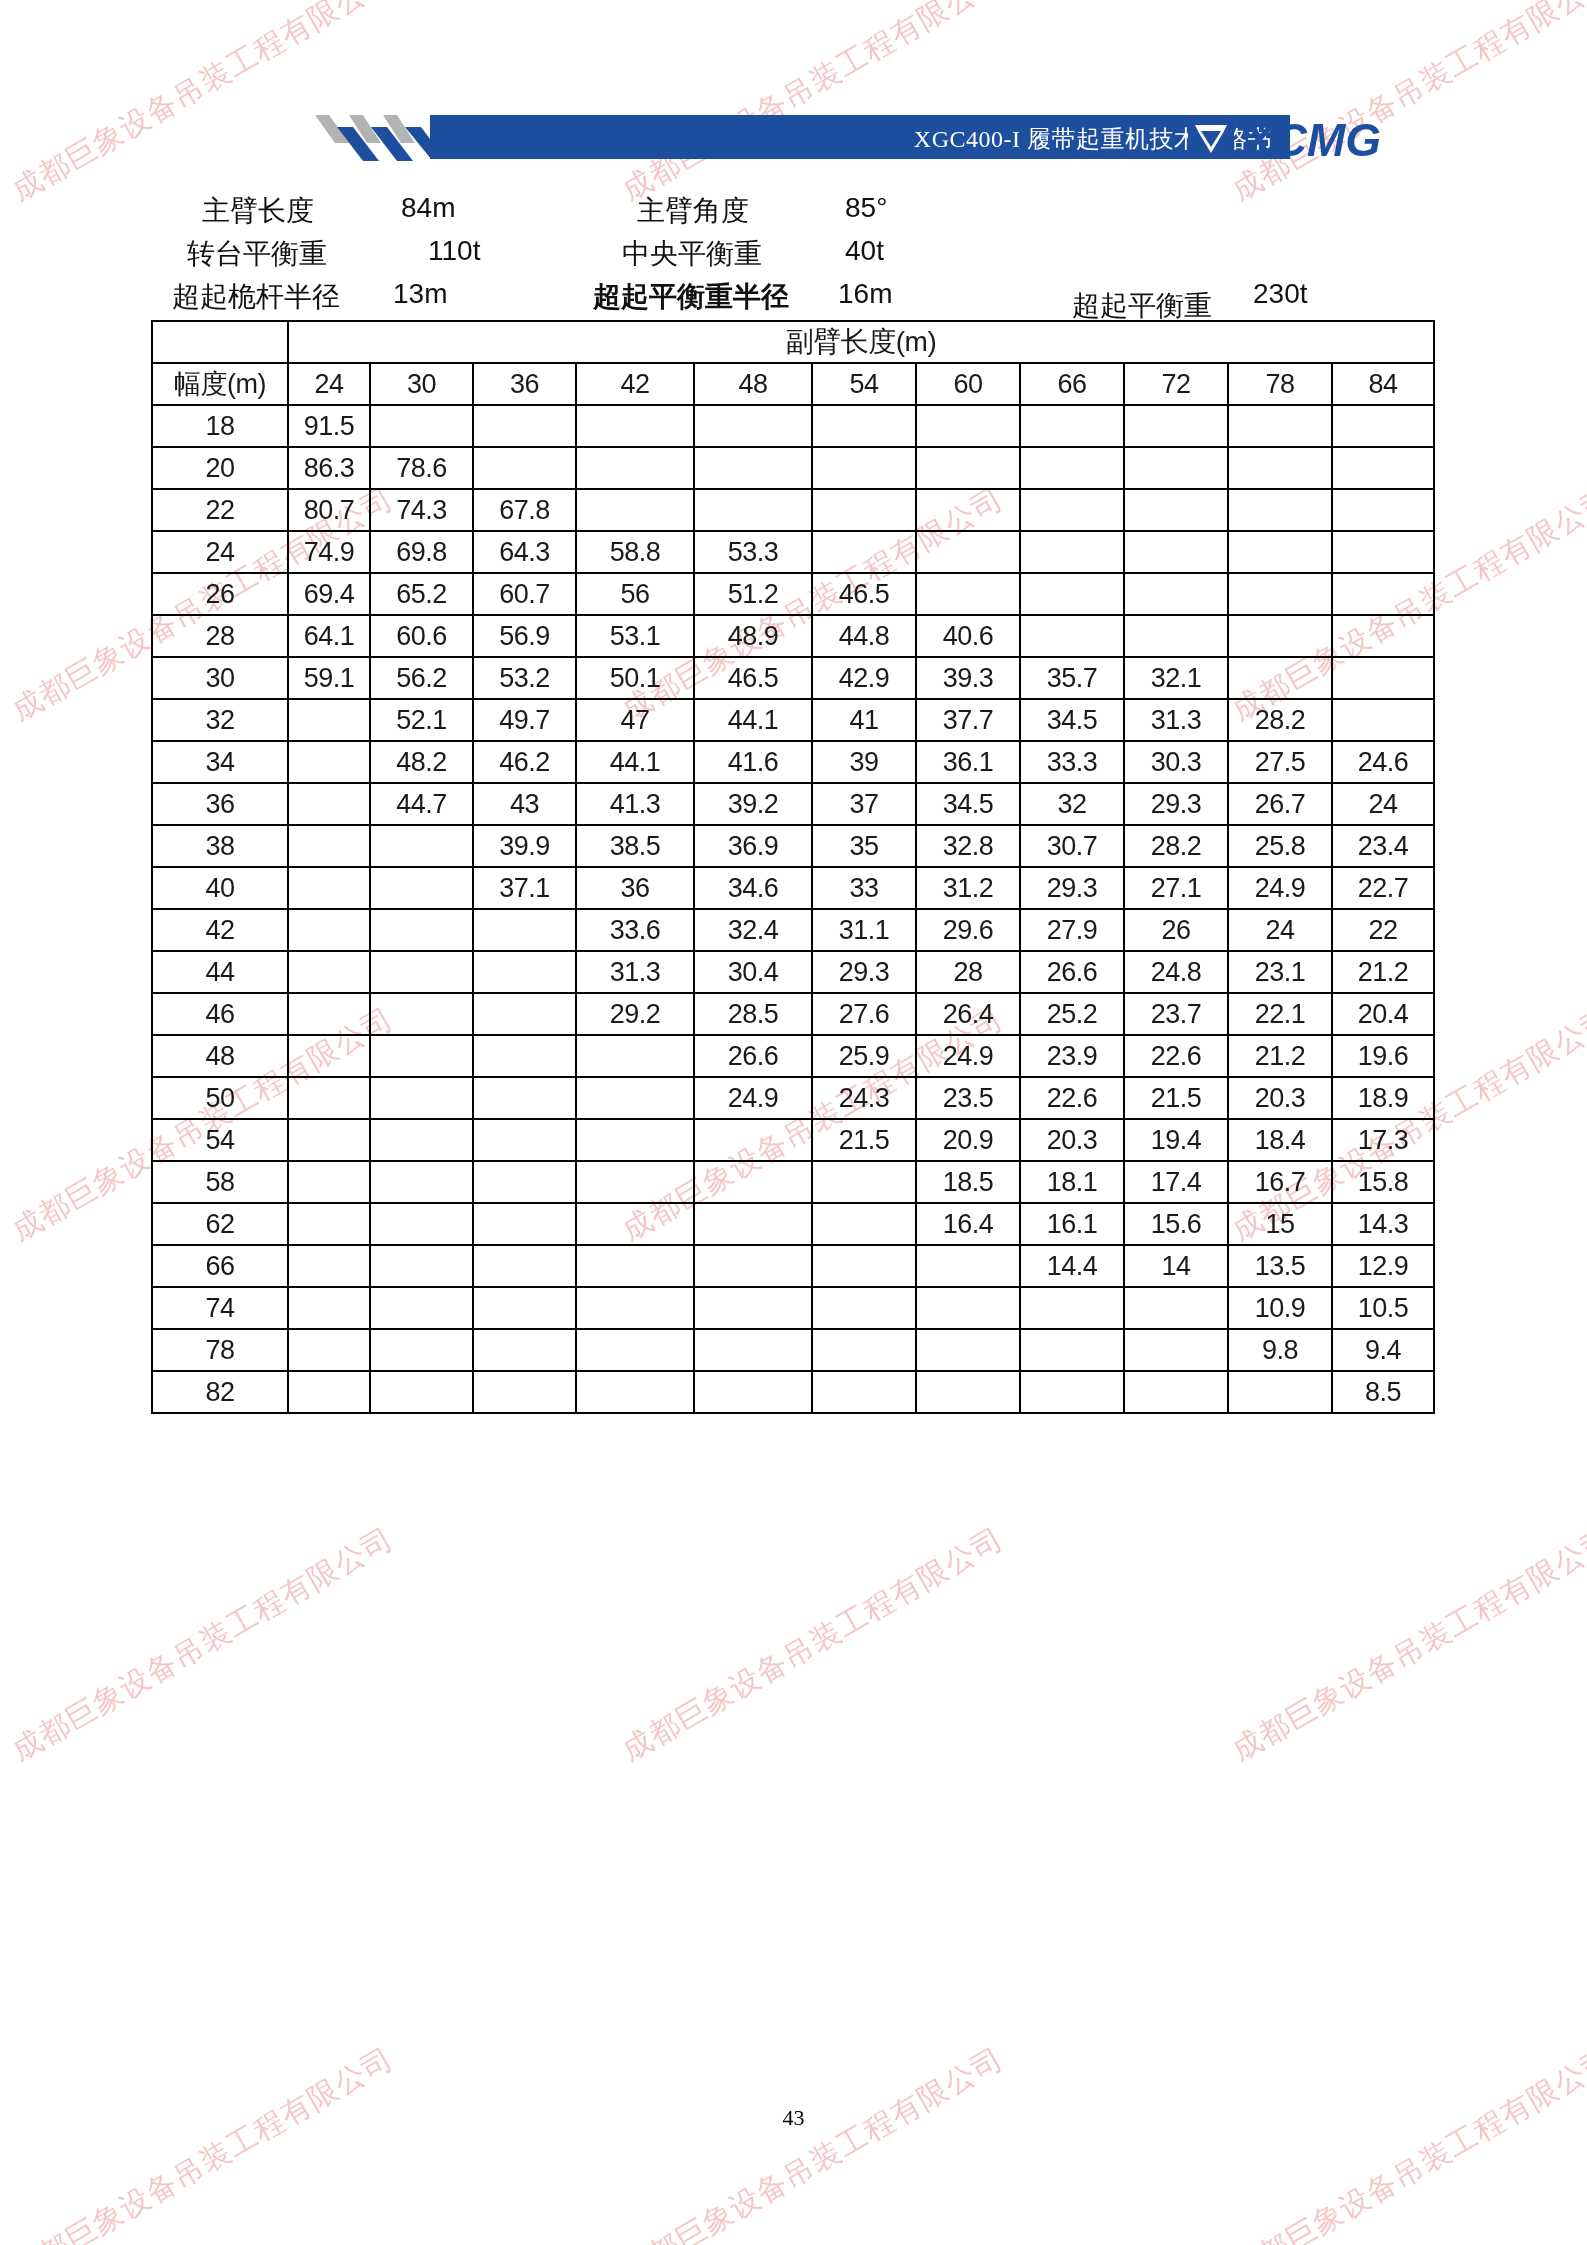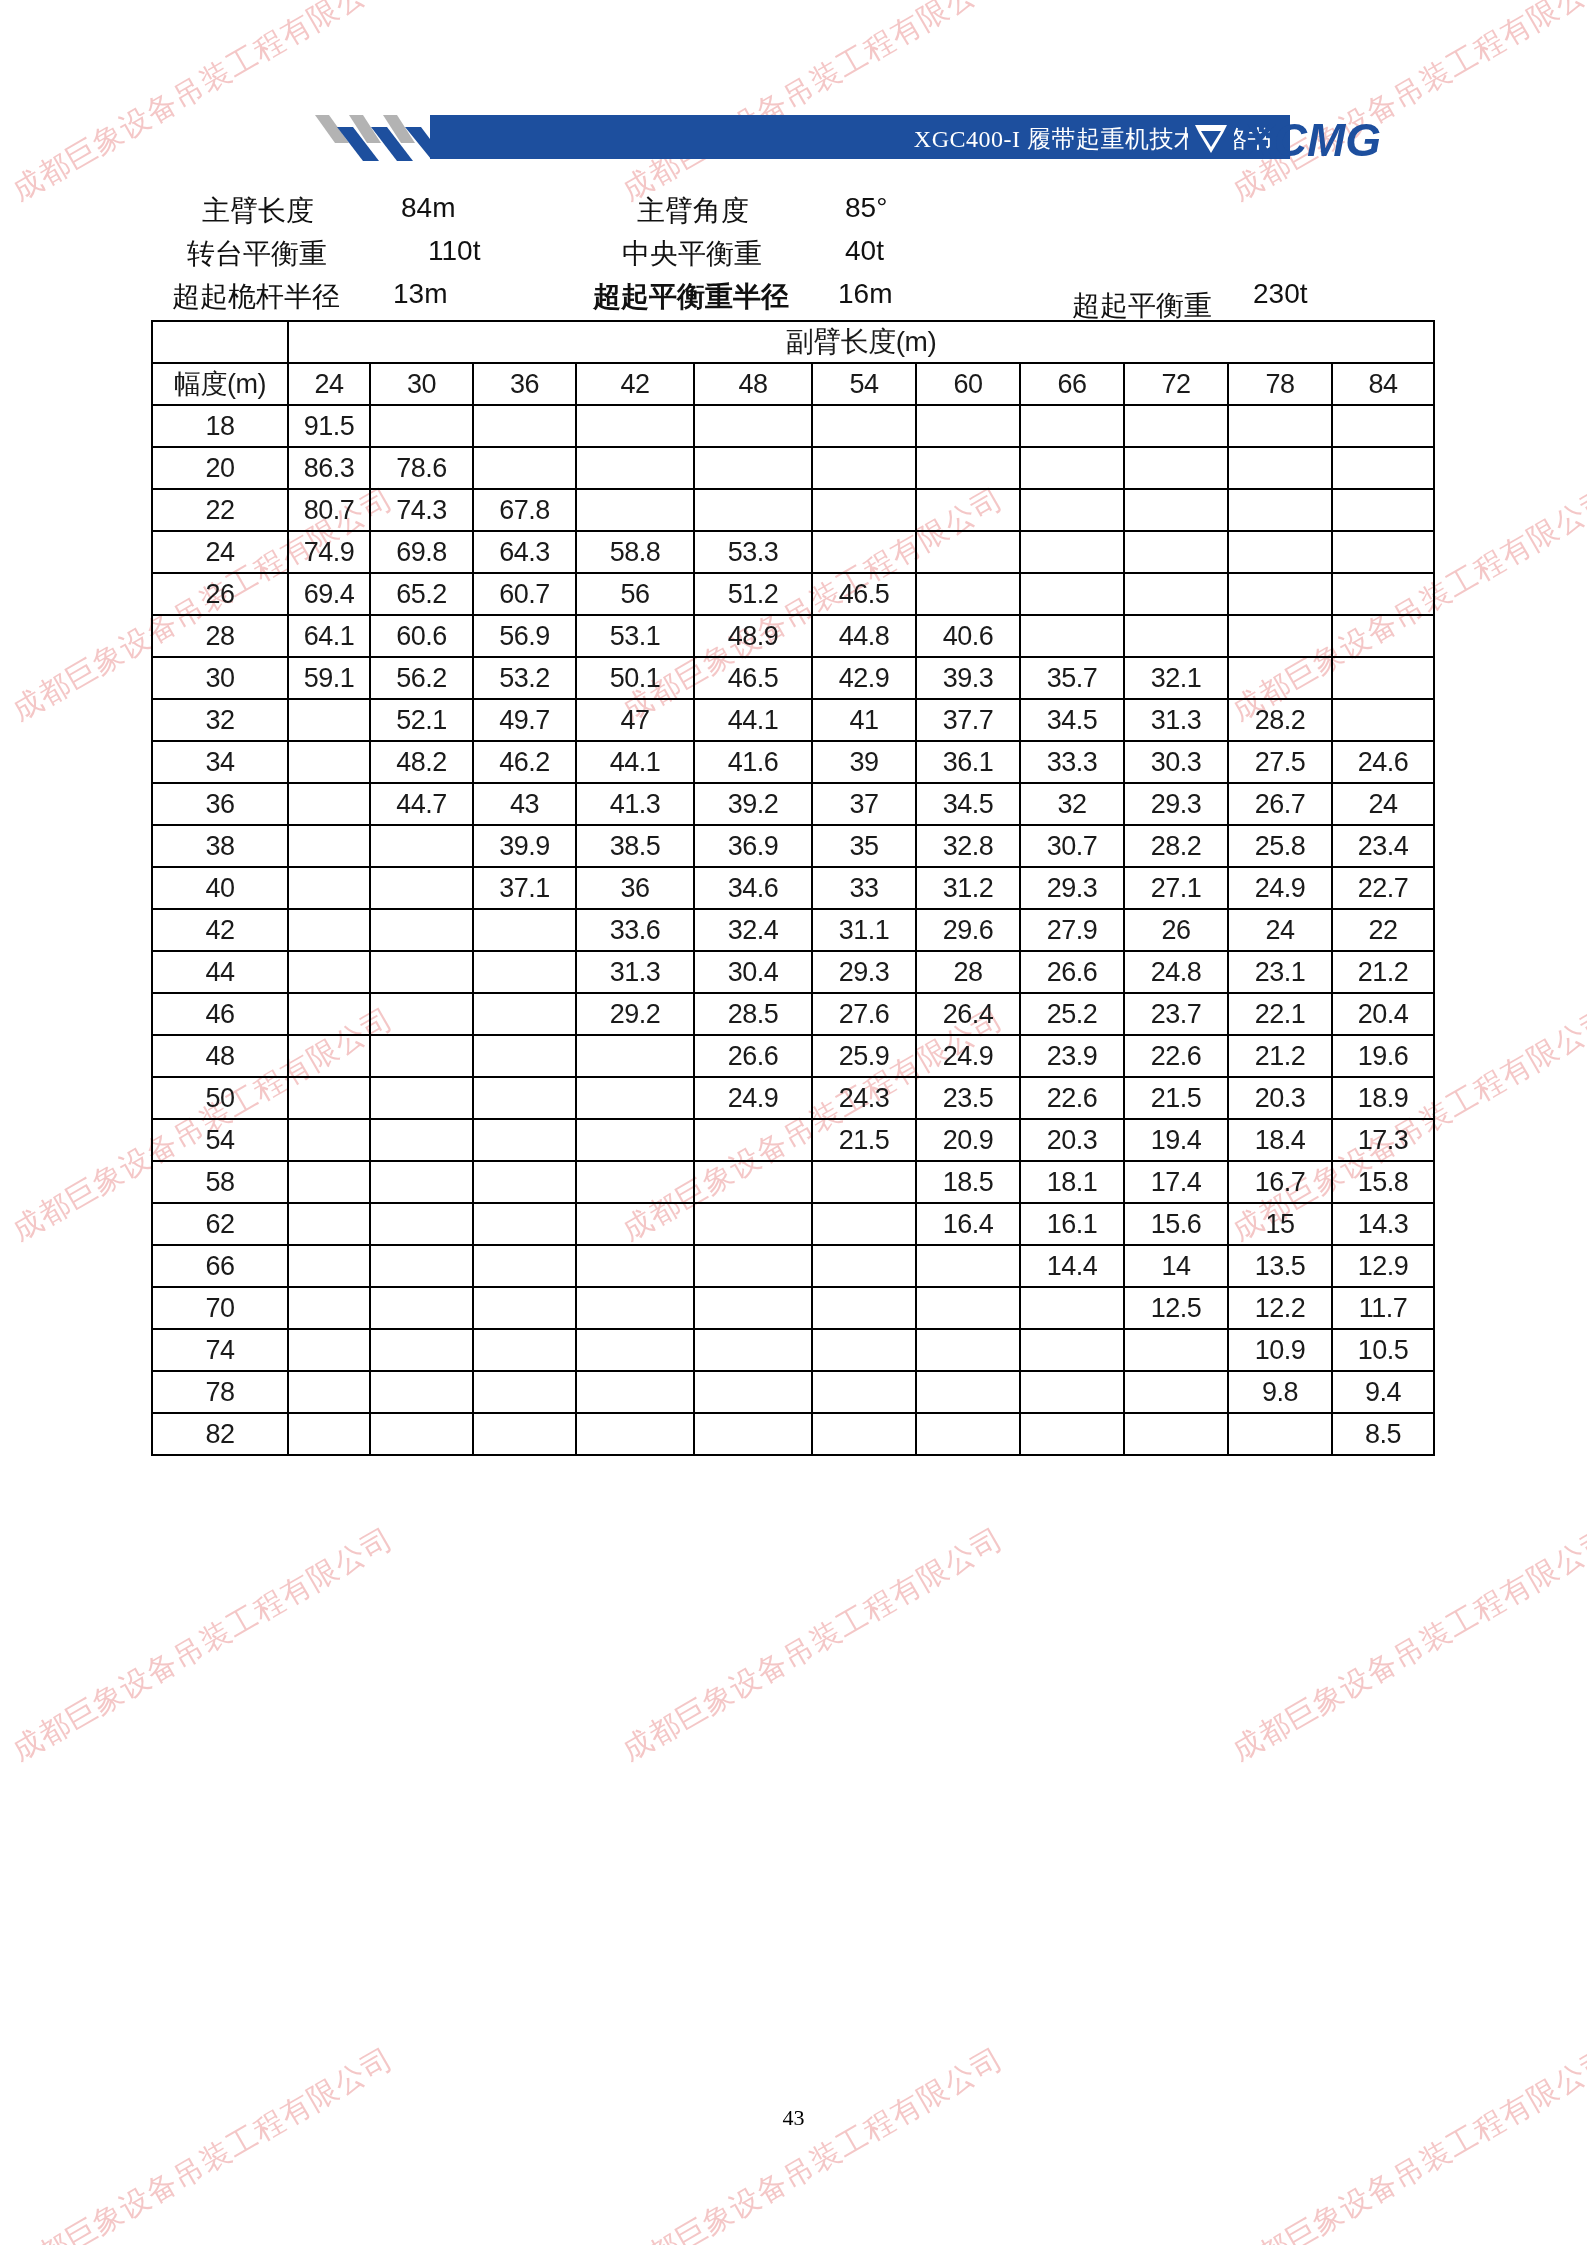"70" tr { html: <tr> <td>70</td> <td></td> <td></td> <td></td> <td></td> <td></td> <td></td> <td></td> <td></td> <td>12.5</td> <td>12.2</td> <td>11.7</td> </tr> -> none }
